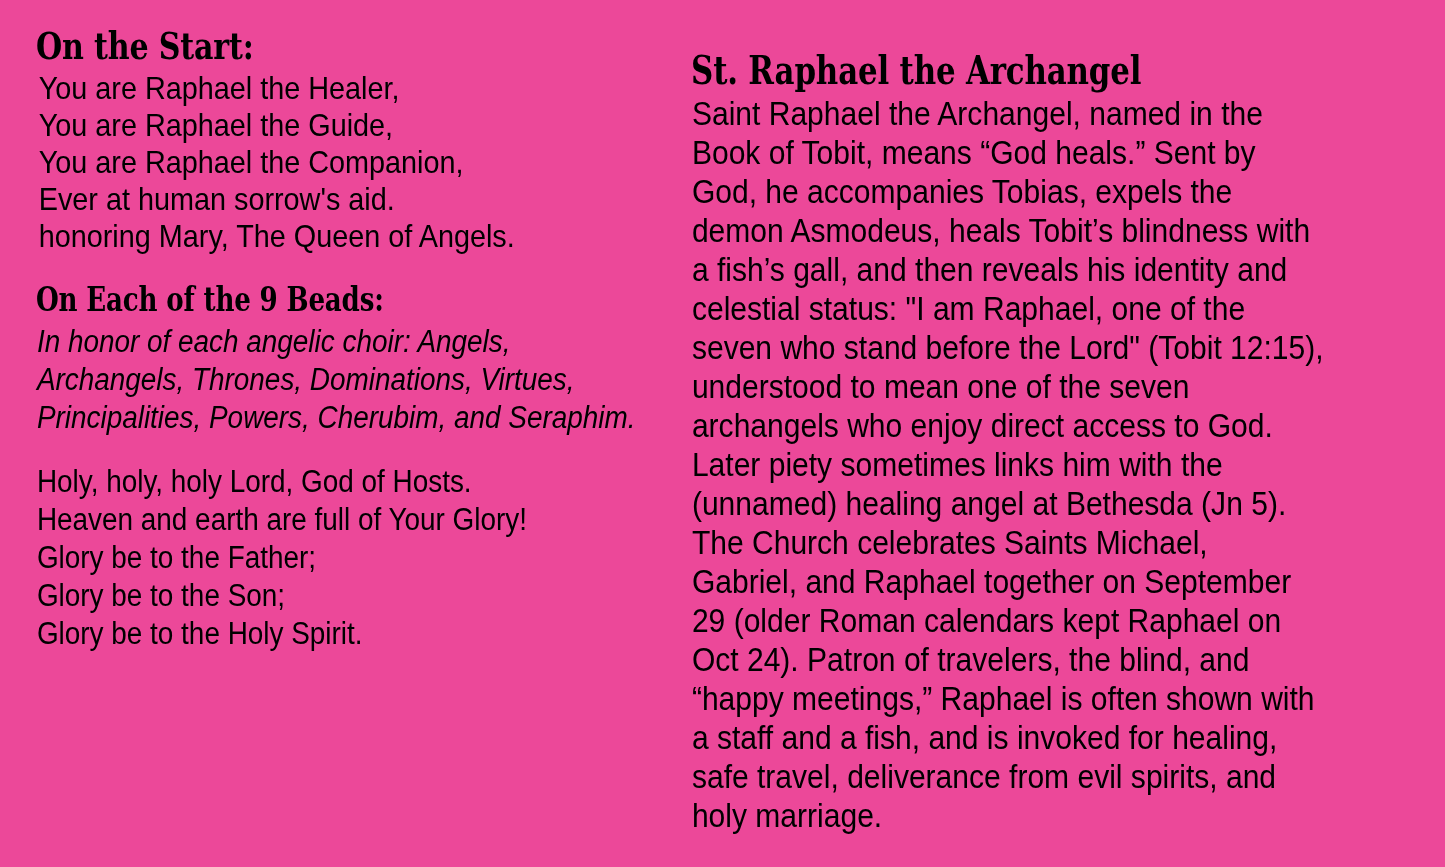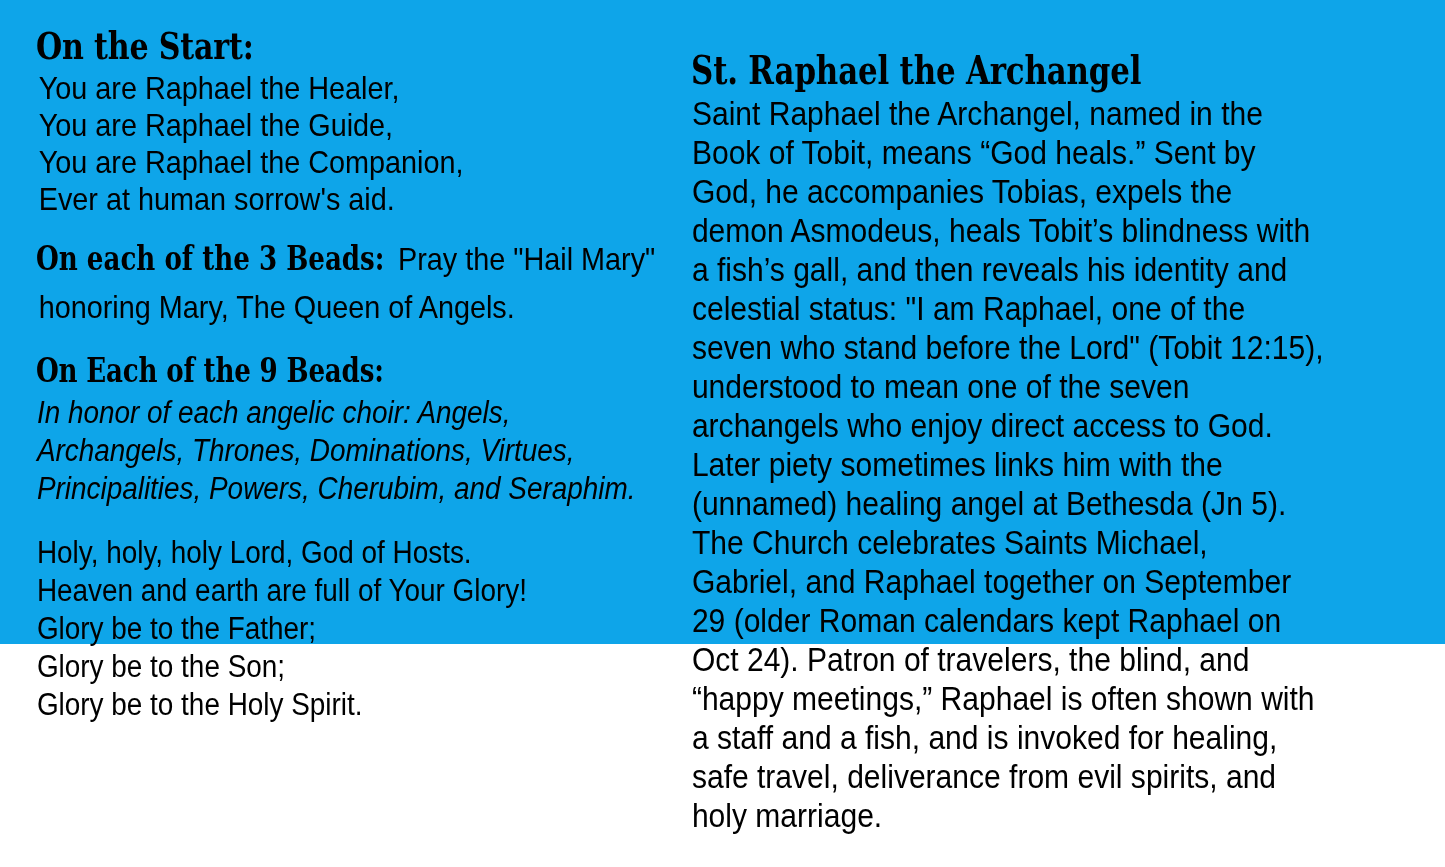"On the Start:" .page { background: #0ea5e9 -> #ec4899; height: 644px -> 867px }
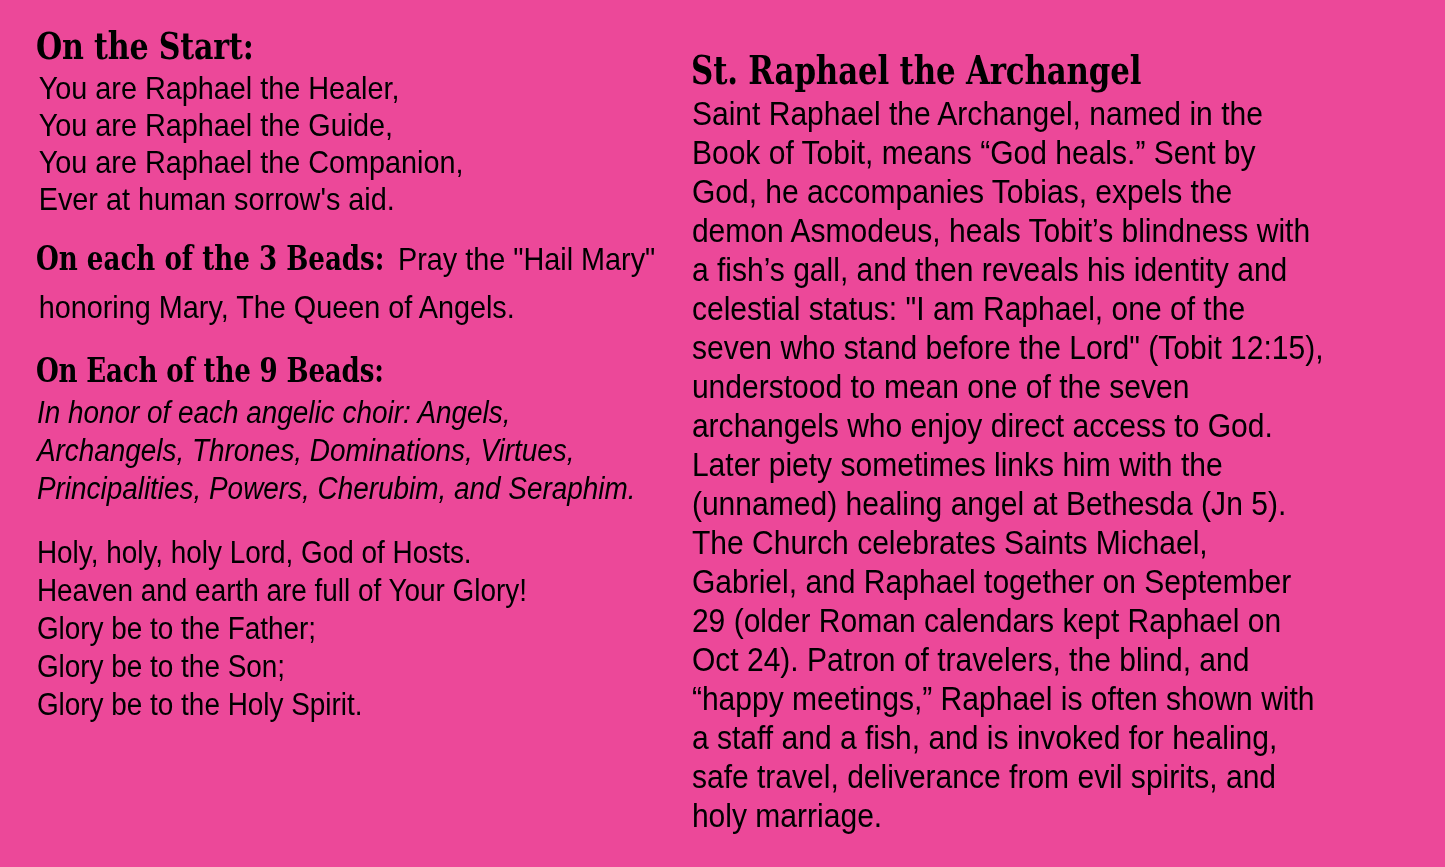"On each of the 3" div.l-h2-wrap { html: <div> <span>On each of the 3 Beads:</span><span>Pray the "Hail Mary"</span> </div> -> none }
